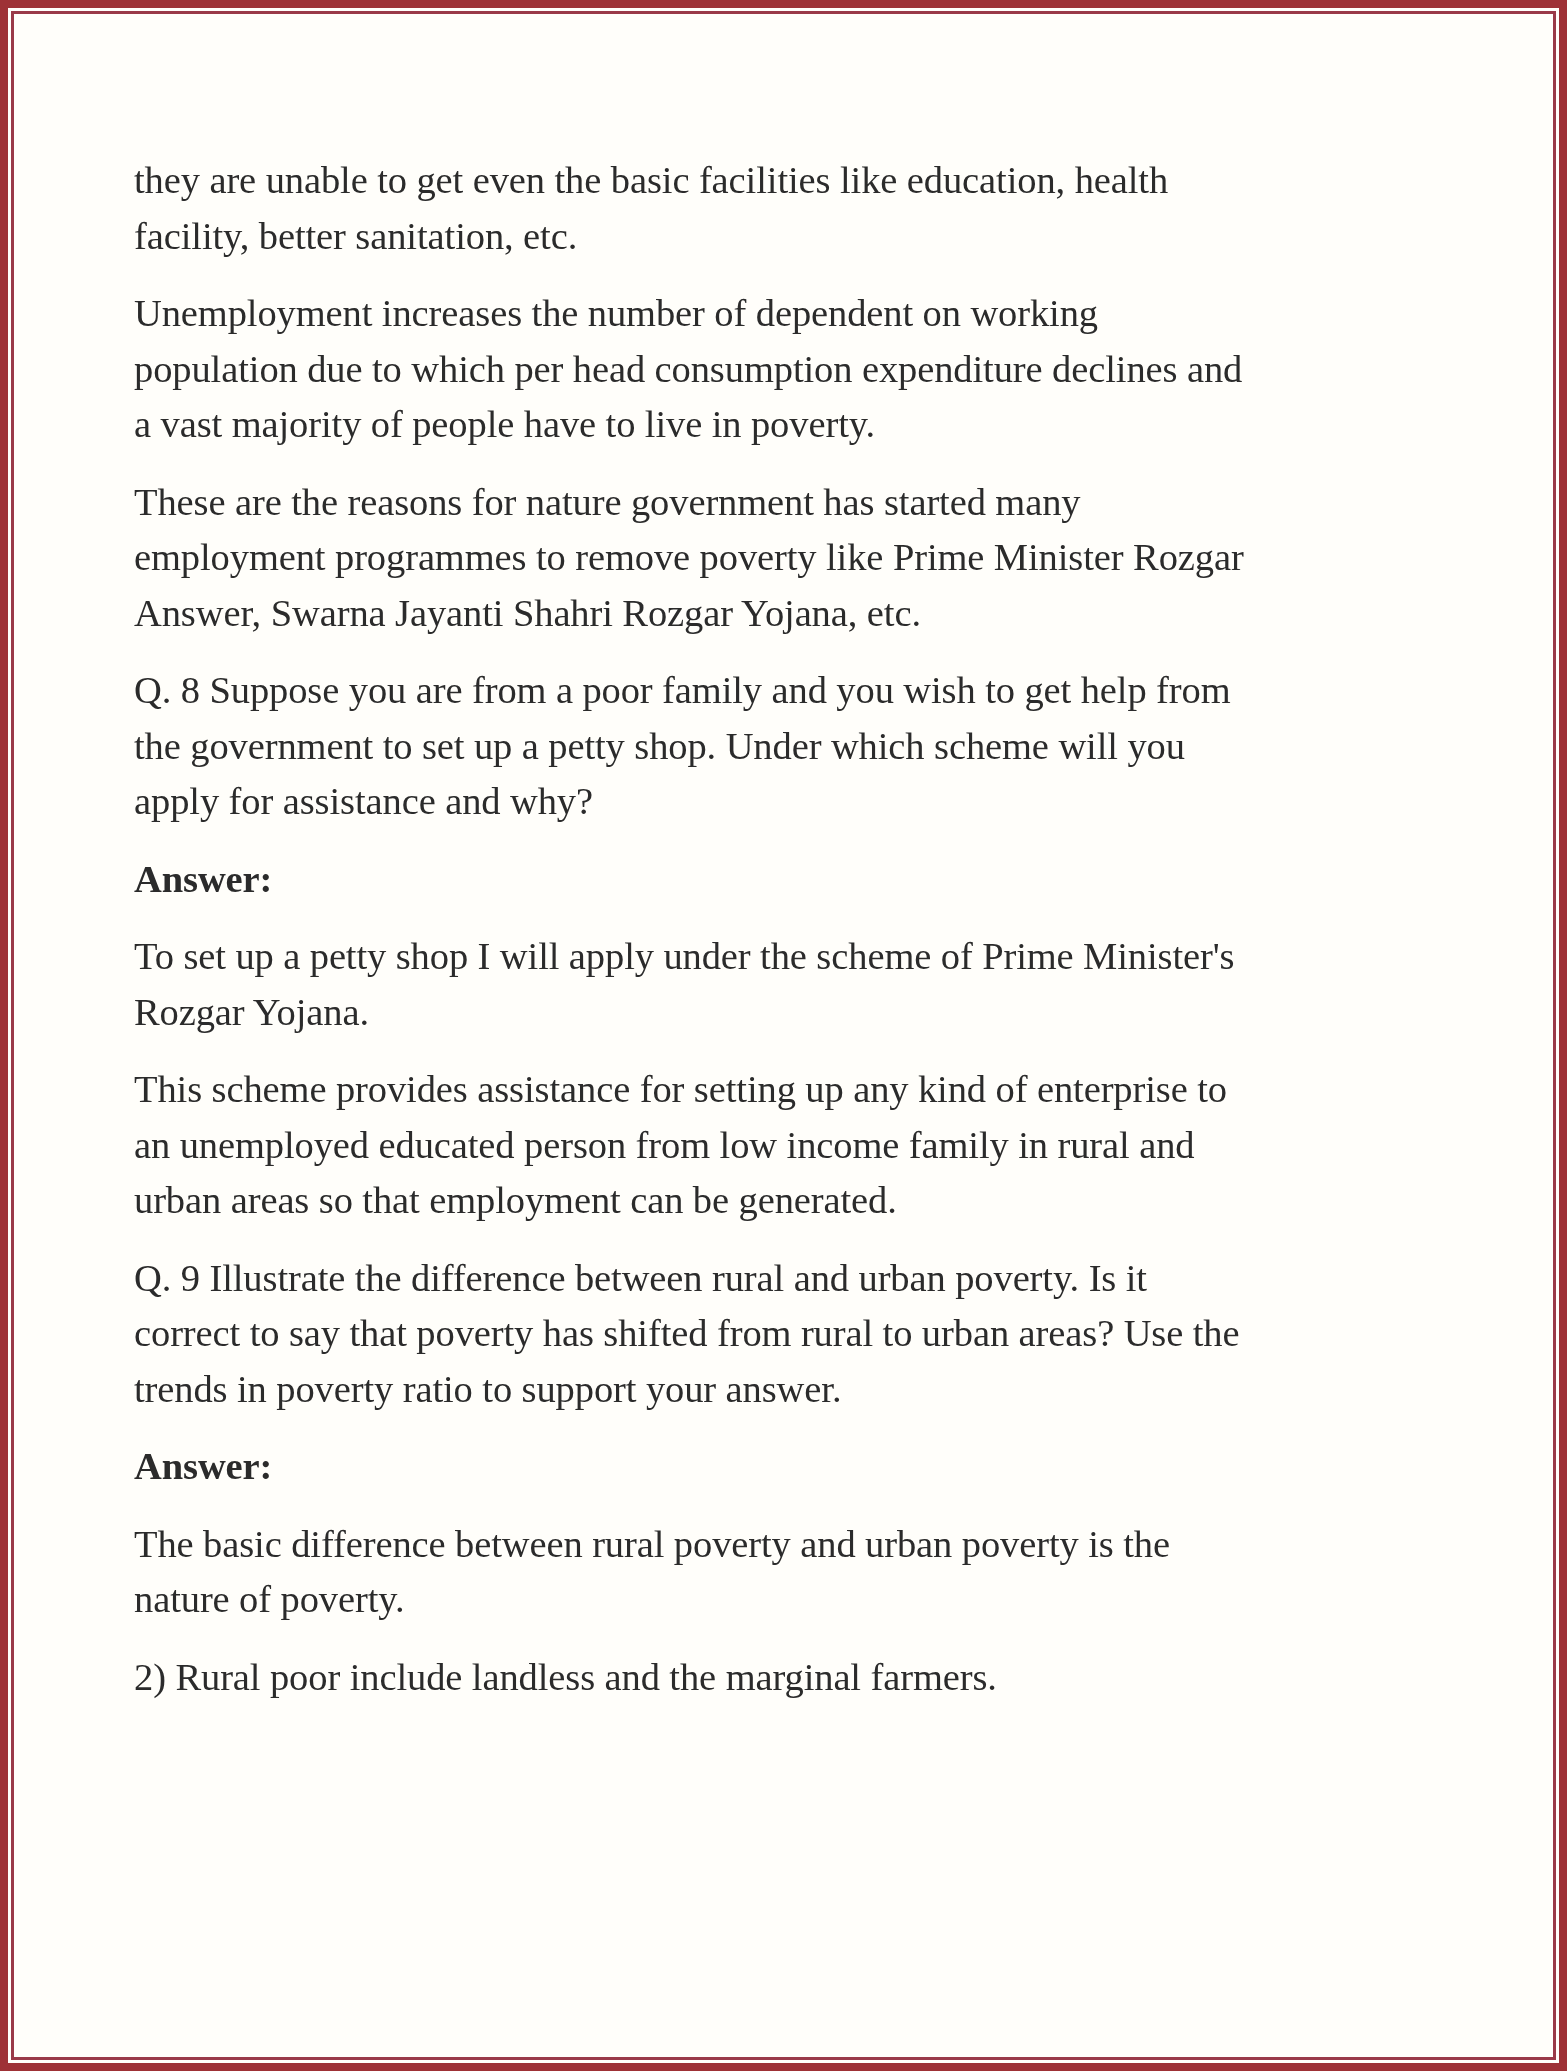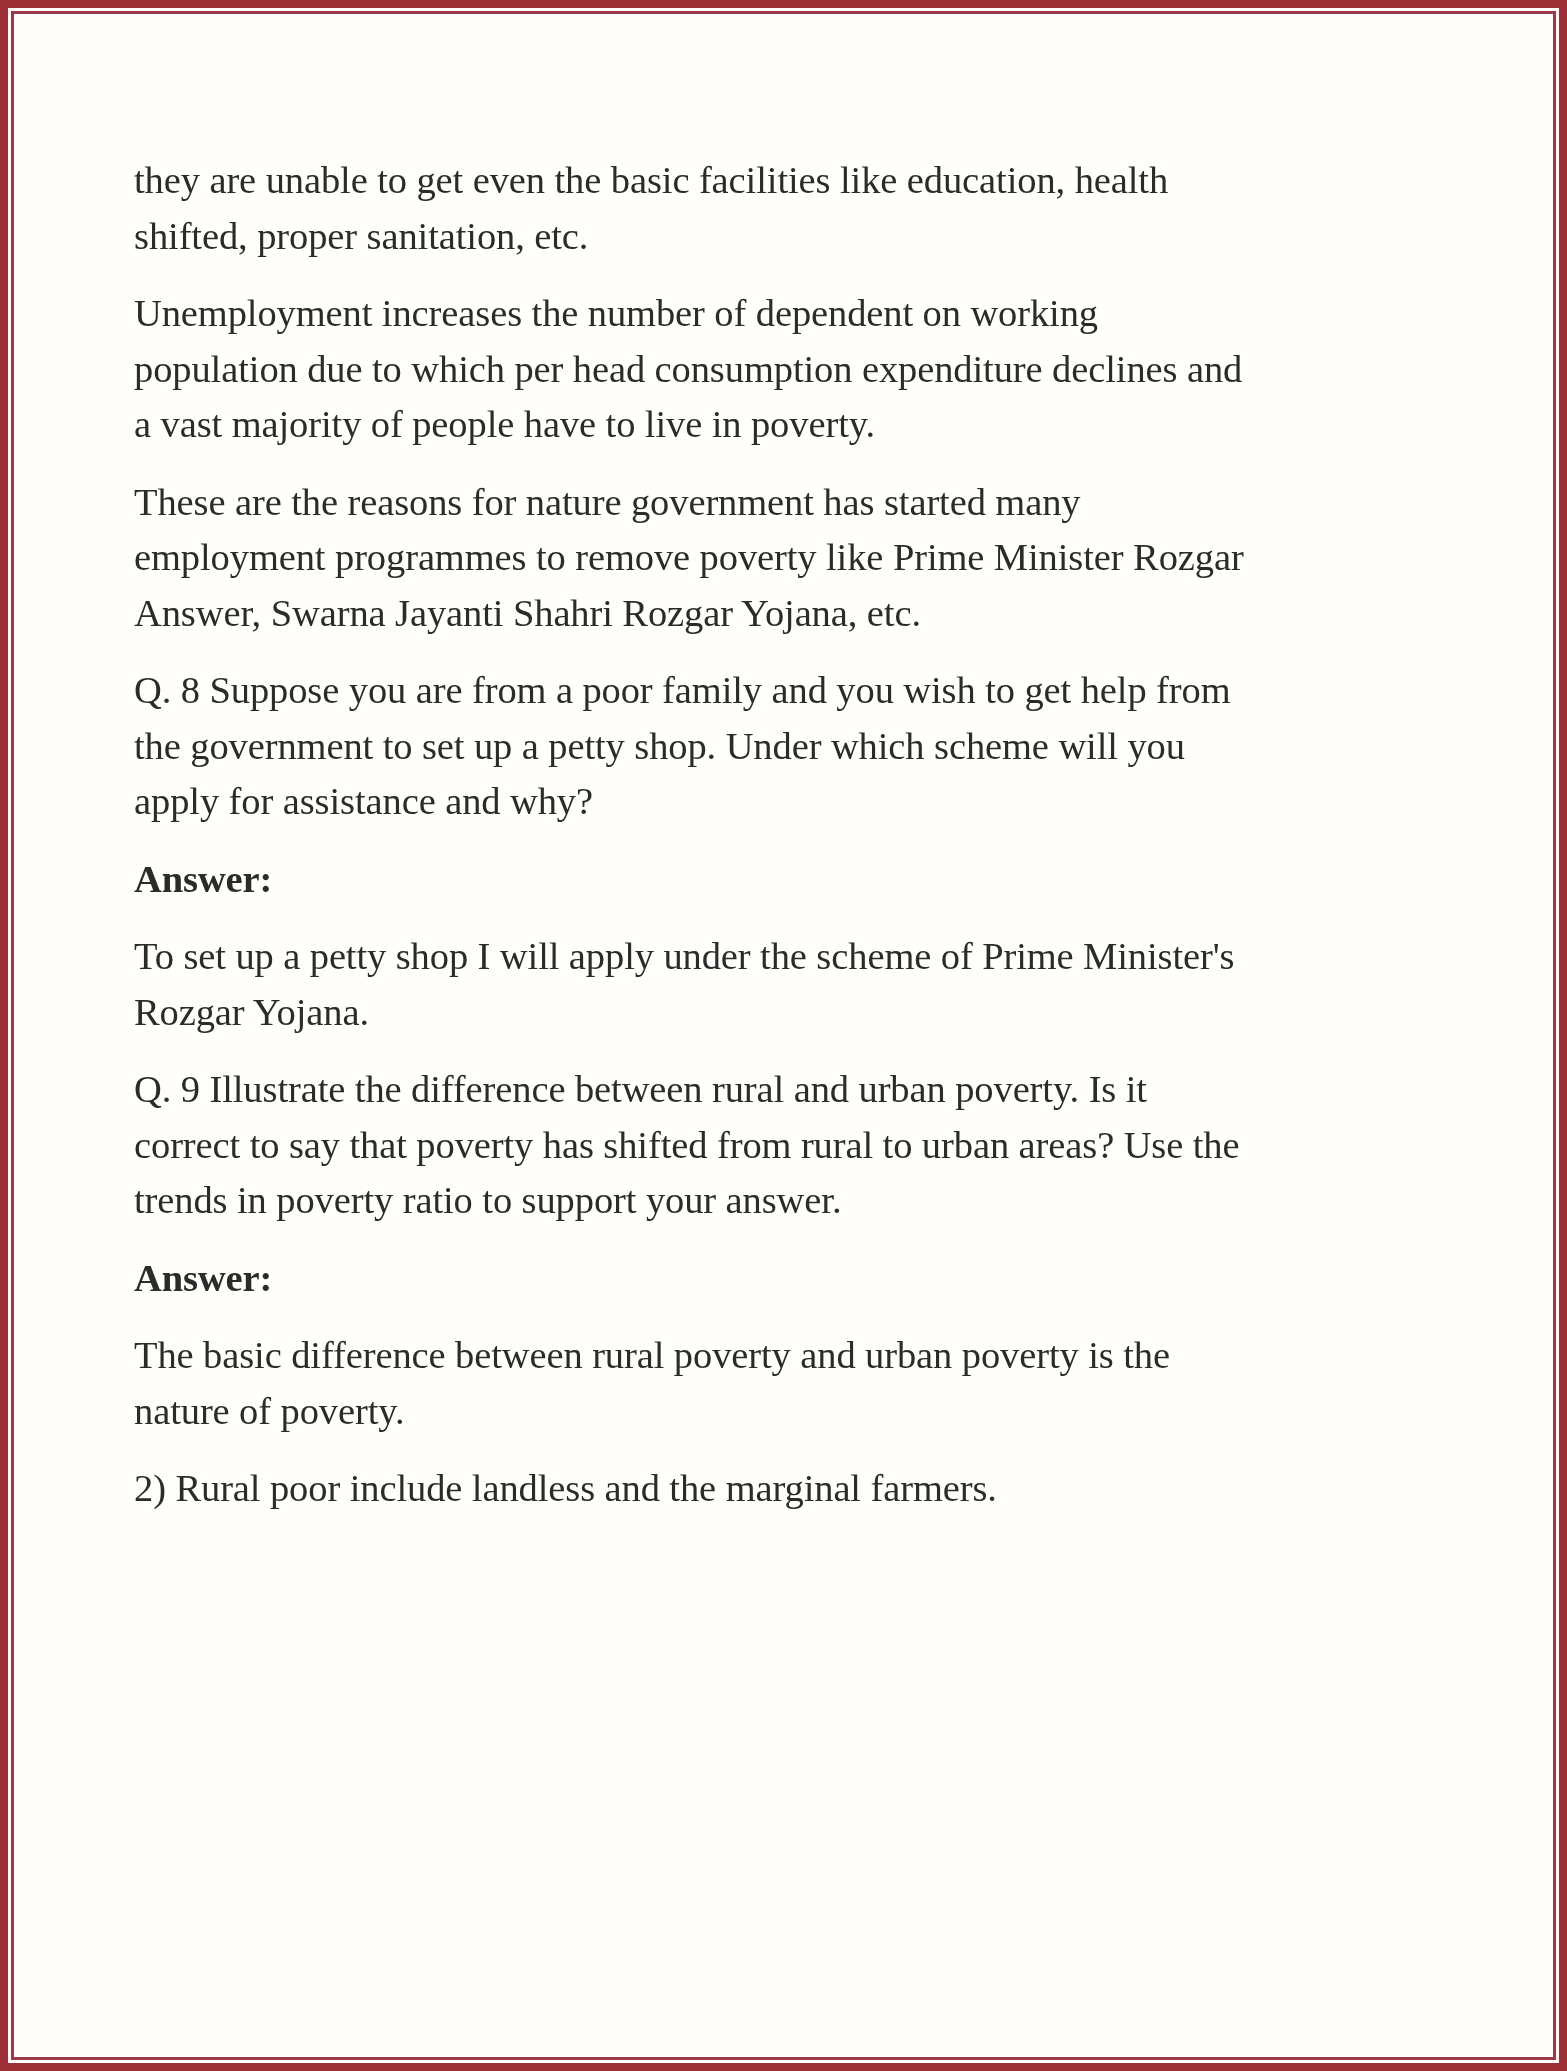"shifted, proper sanitation, etc." span { text: shifted, proper -> facility, better }
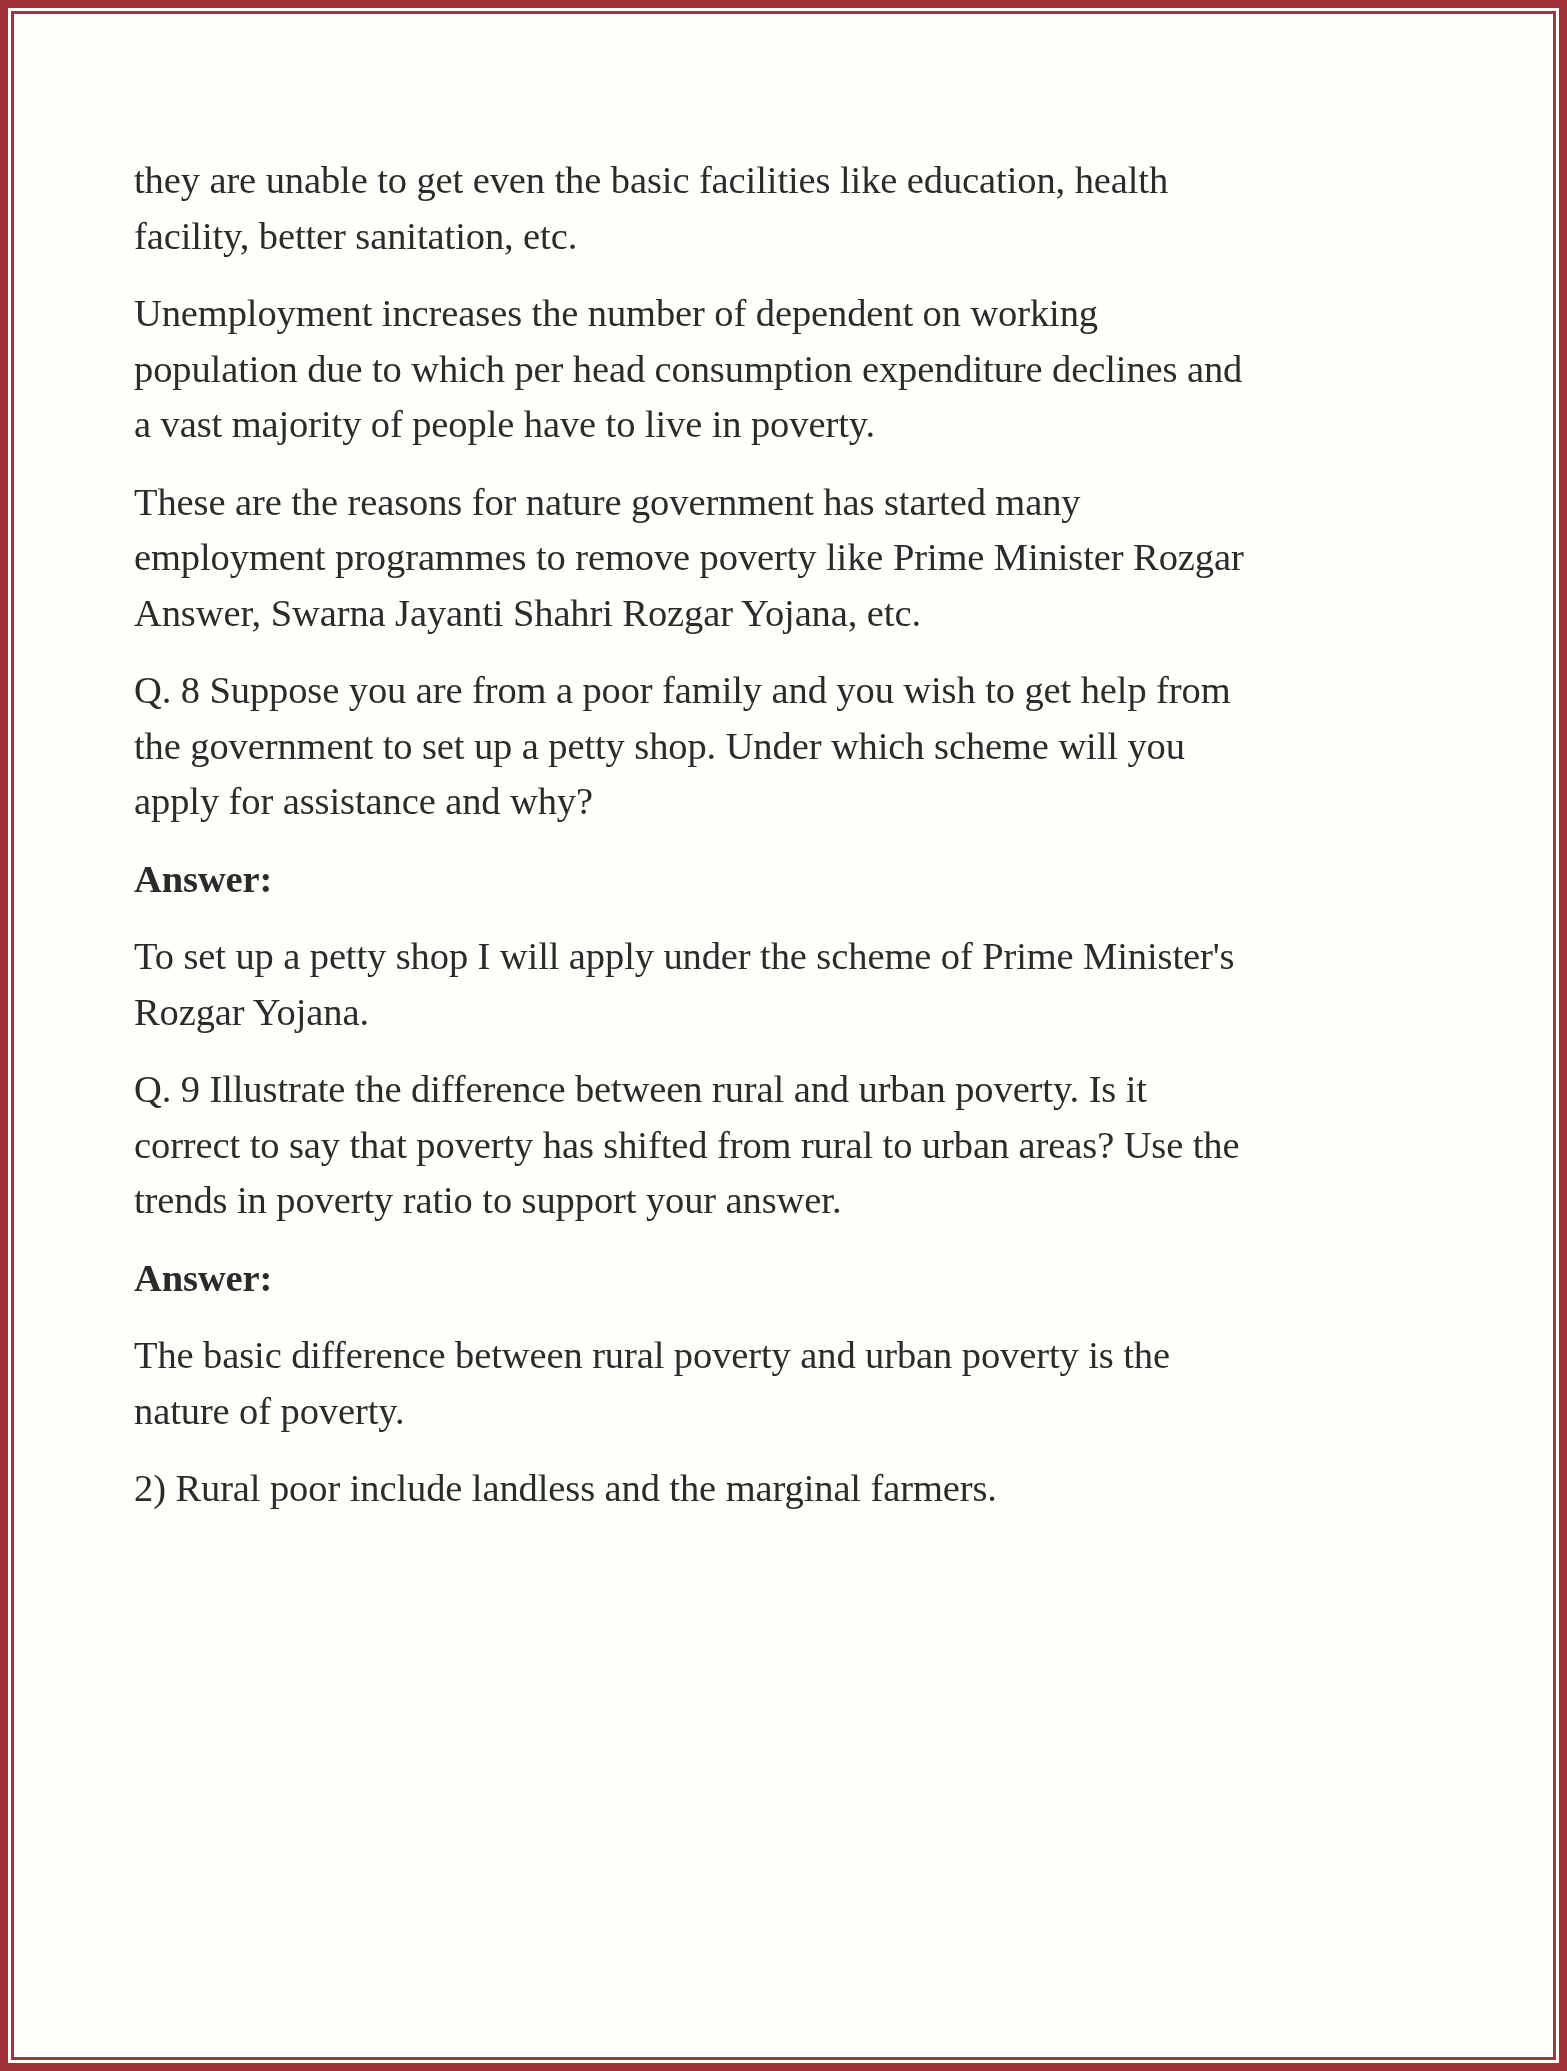"This scheme provides assistance for" p.para { html: none -> <p> <span>This scheme provides assistance for setting up any kind of enterprise to</span><br> <span>an unemployed educated person from low income family in rural and</span><br> <span>urban areas so that employment can be generated.</span> </p> }
